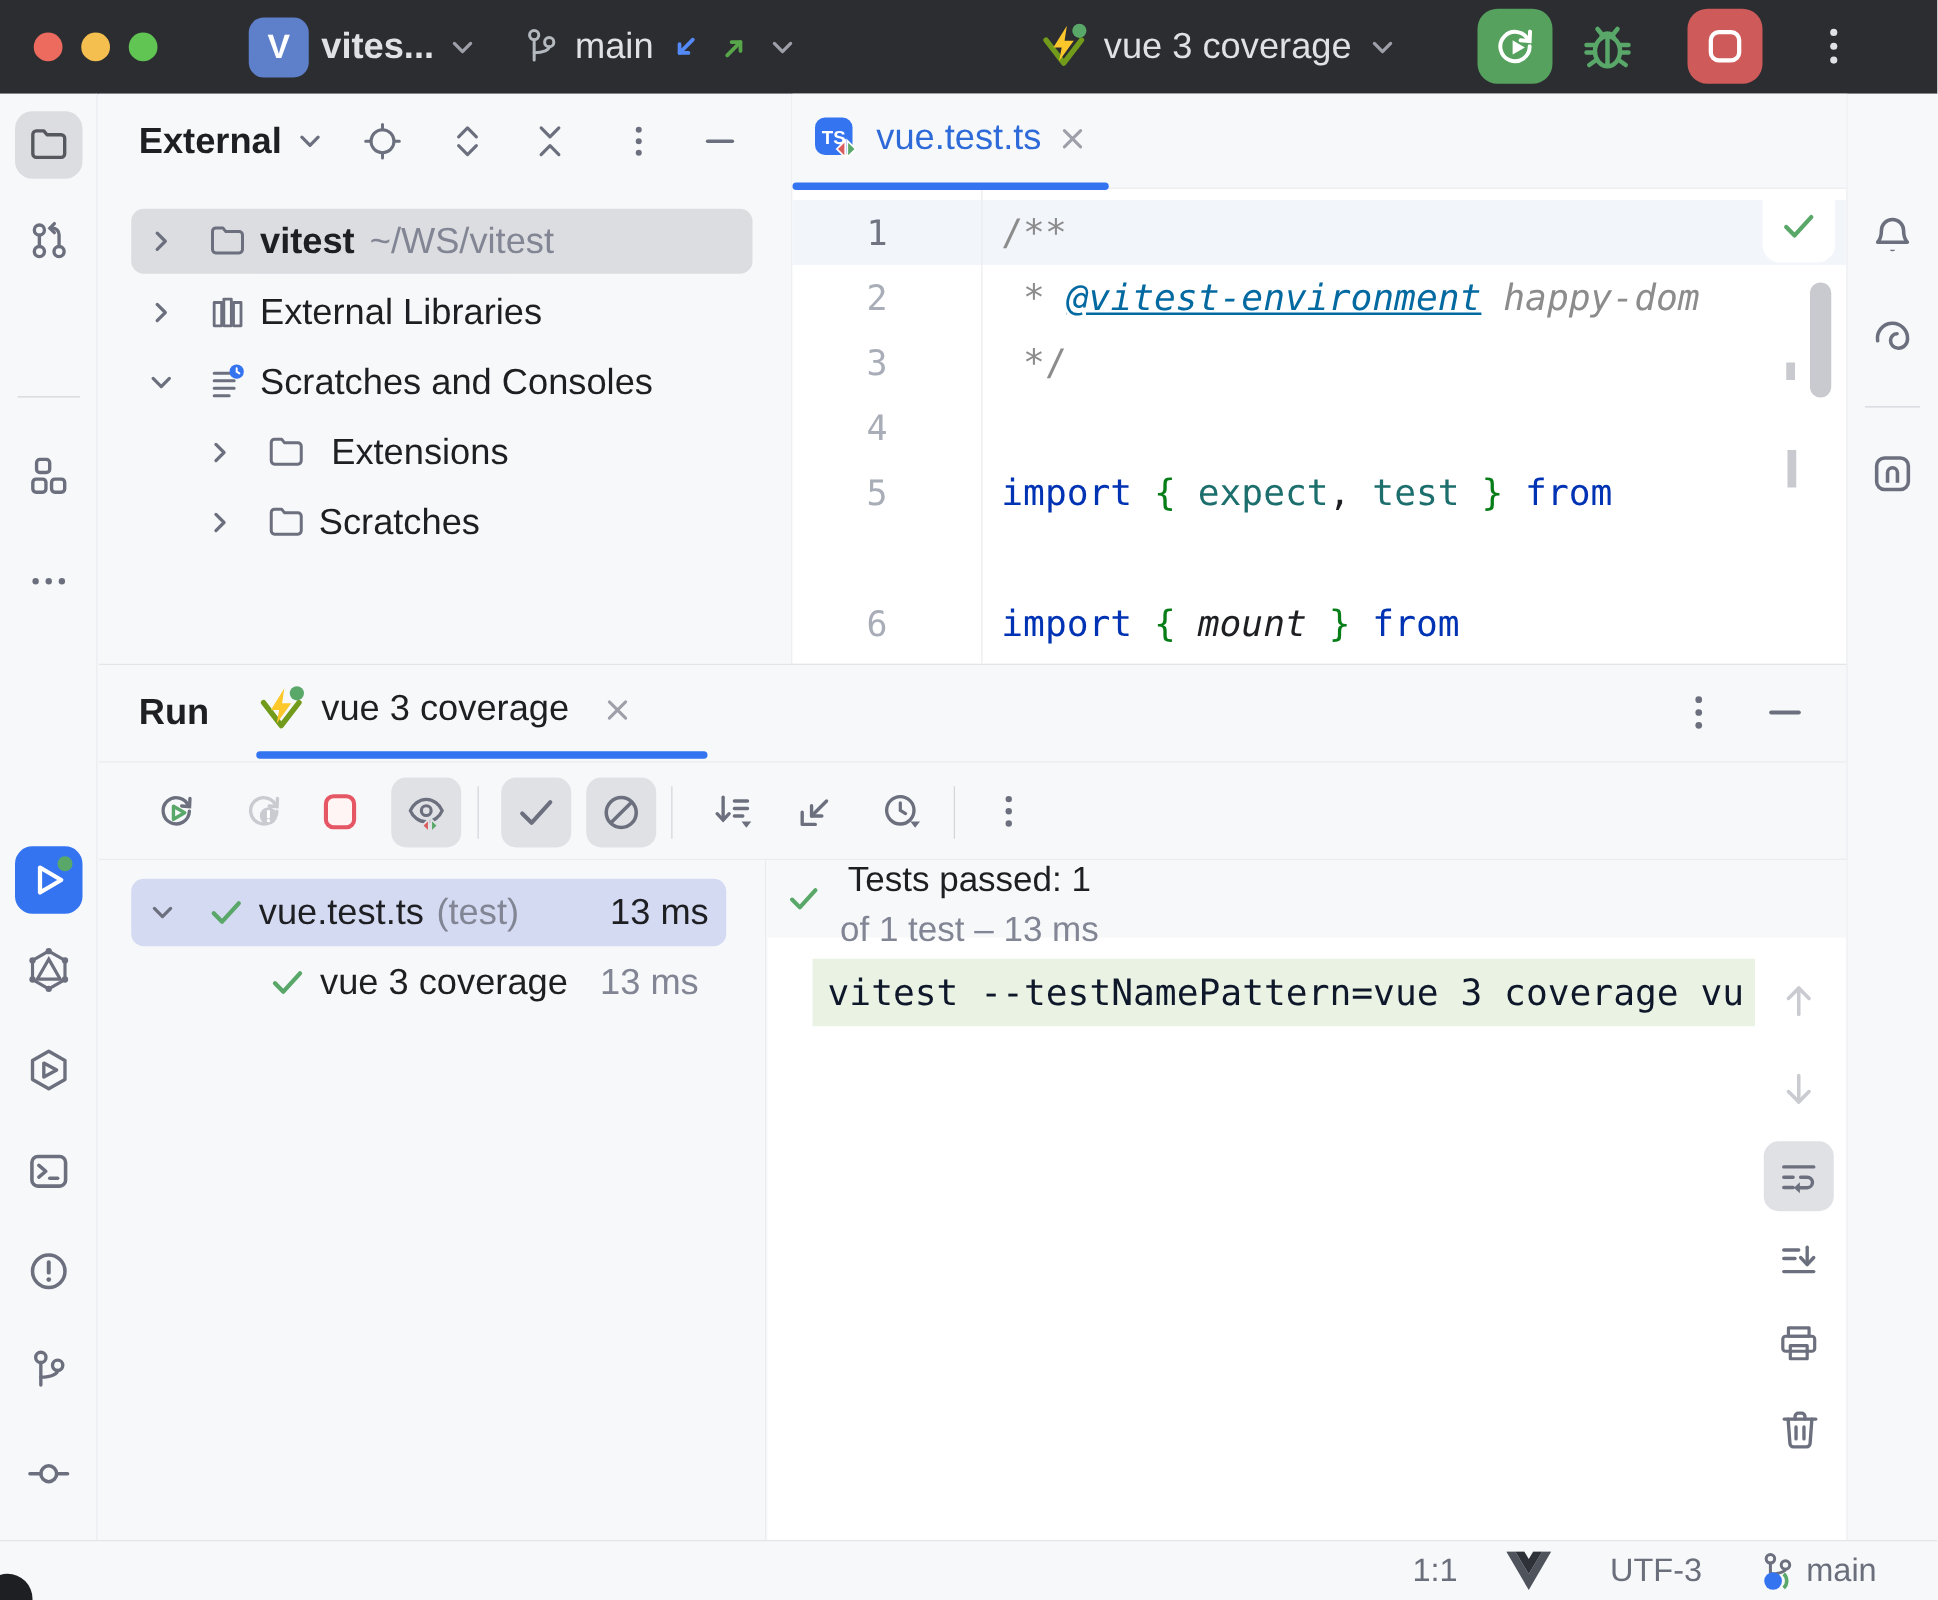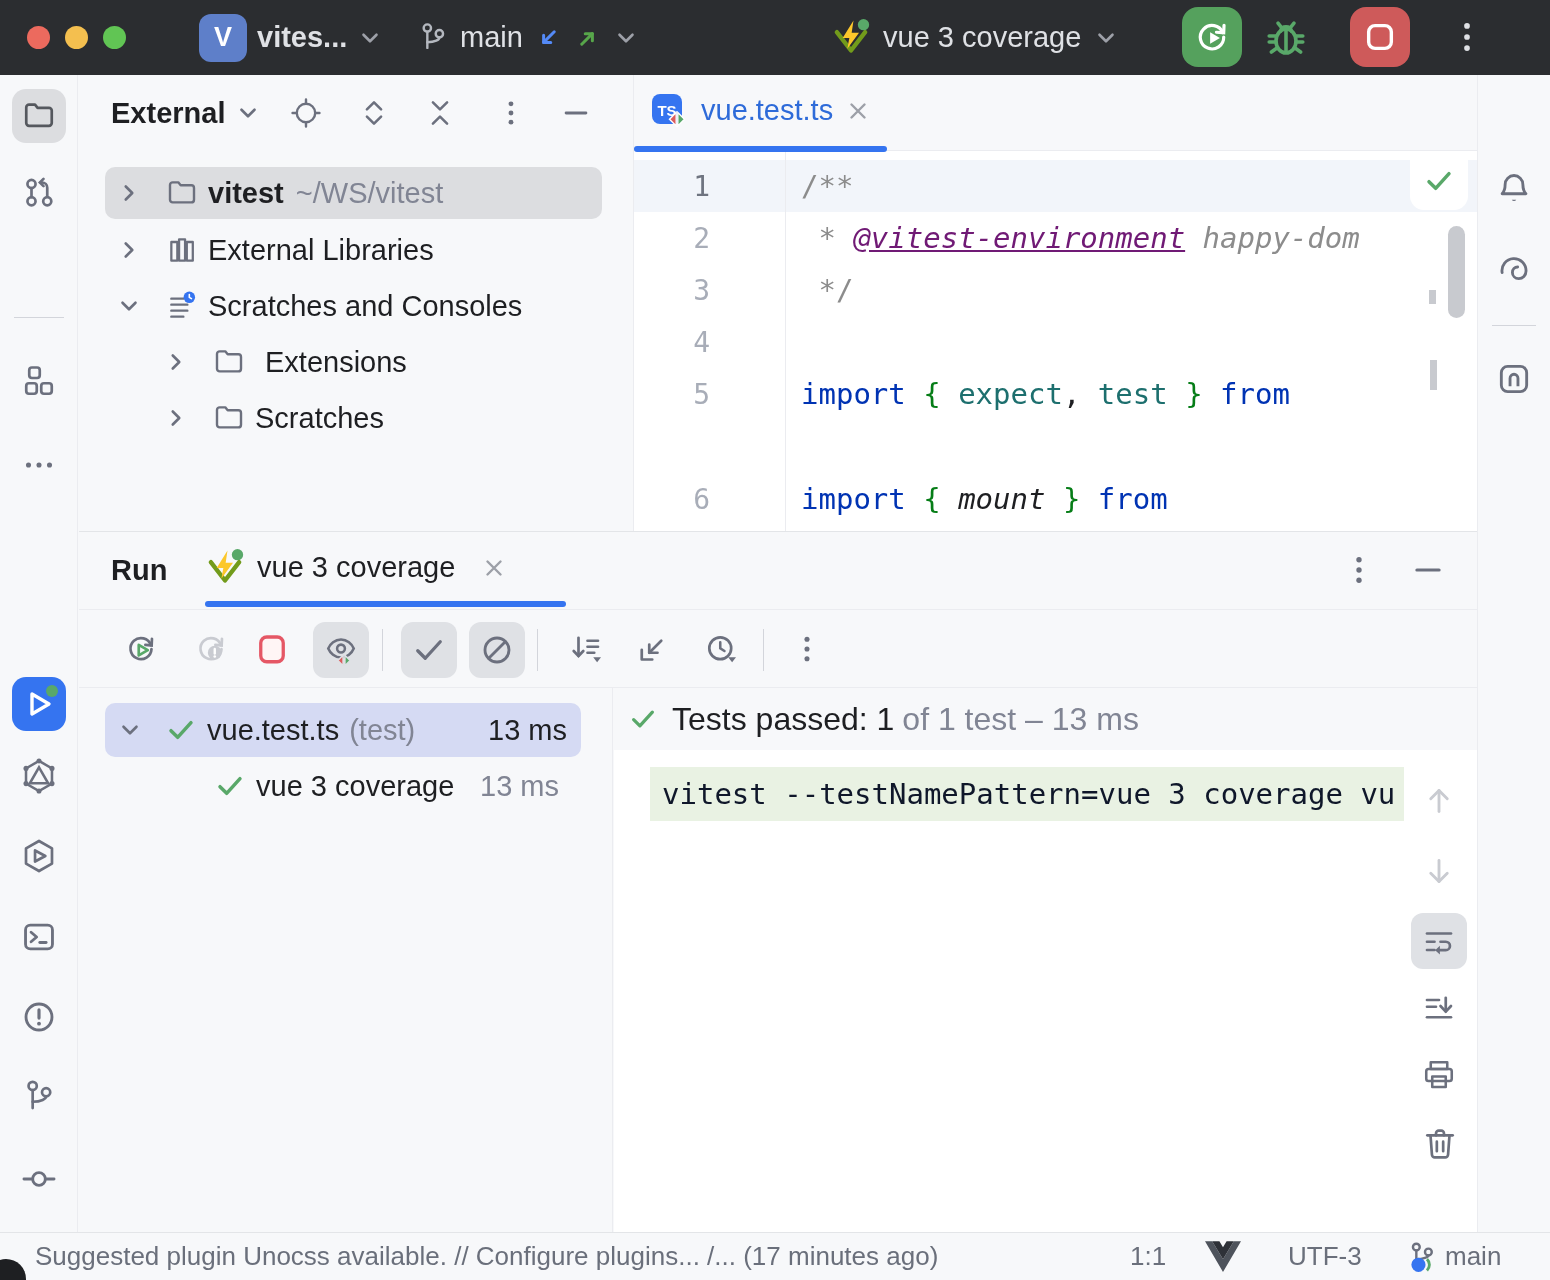"@vitest-environment" .tk-tag { color: #701a75 -> #0369a1 }
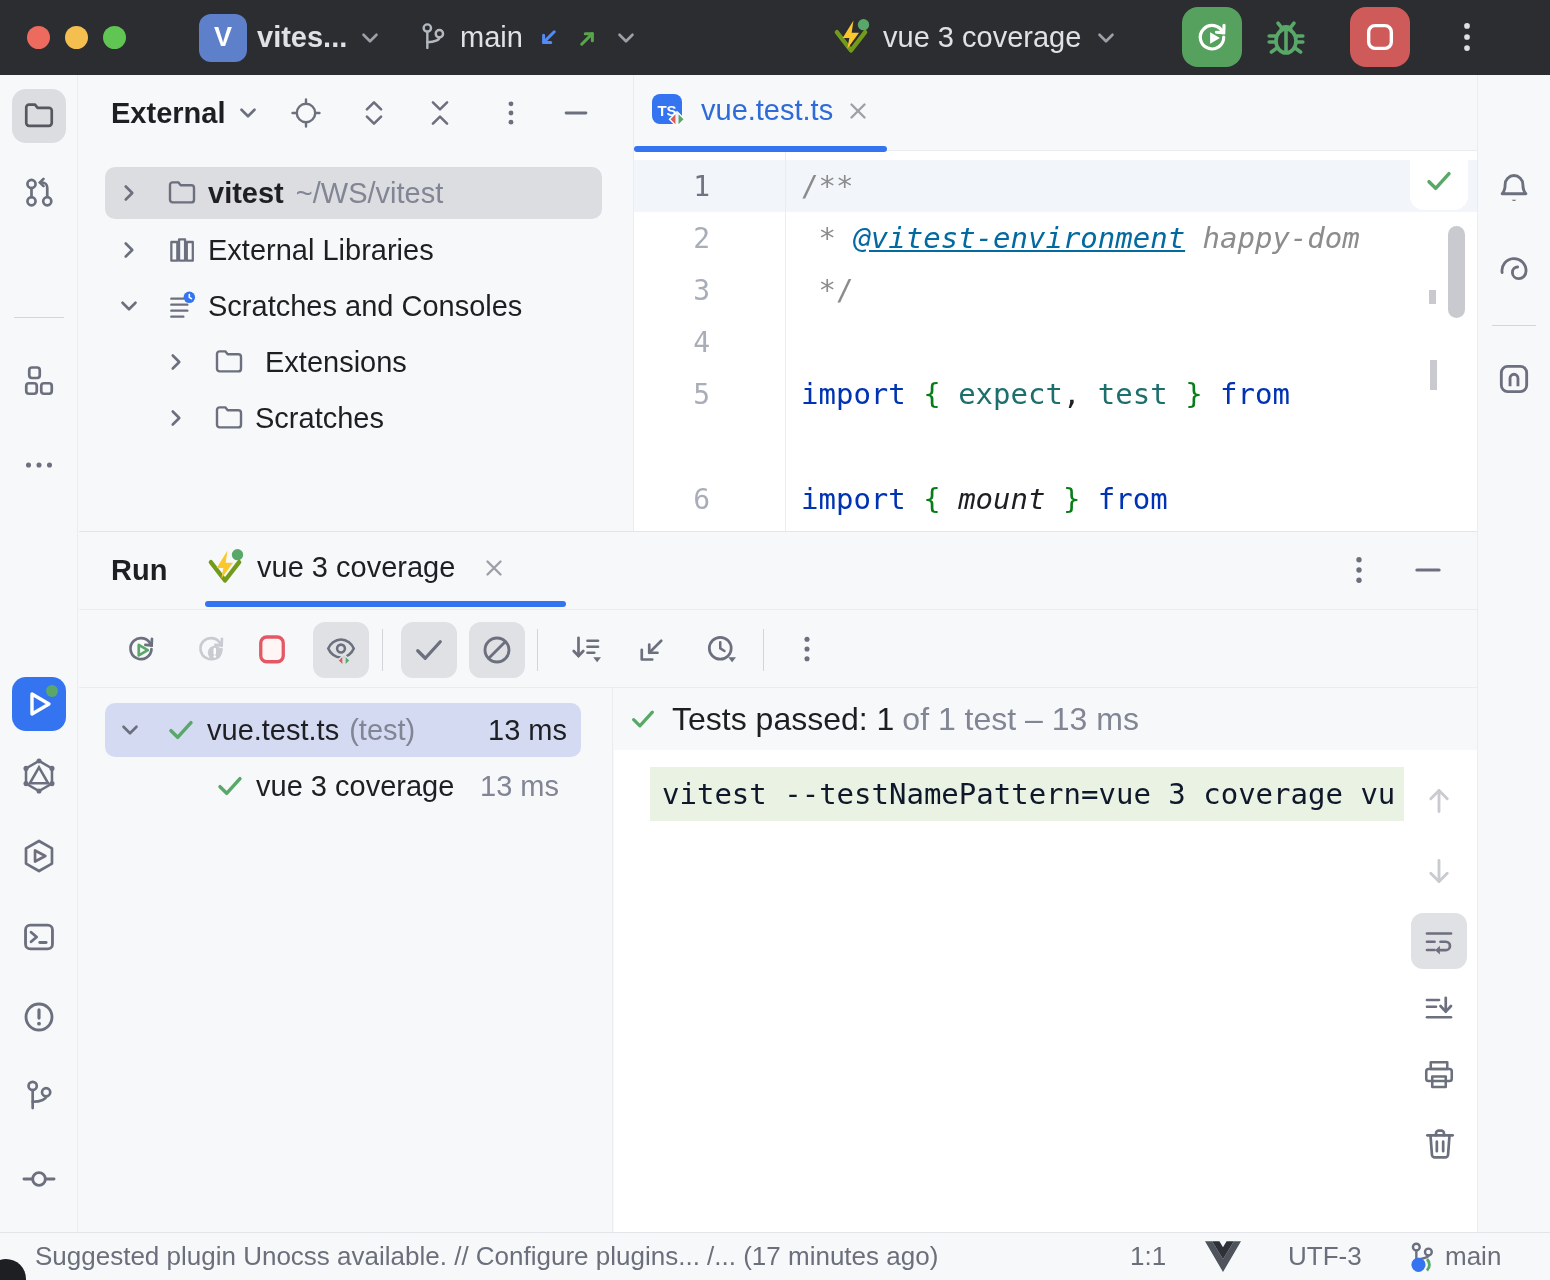"Tests passed: 1" div.abs { flex-direction: none -> column; font-size: 32px -> 28px }
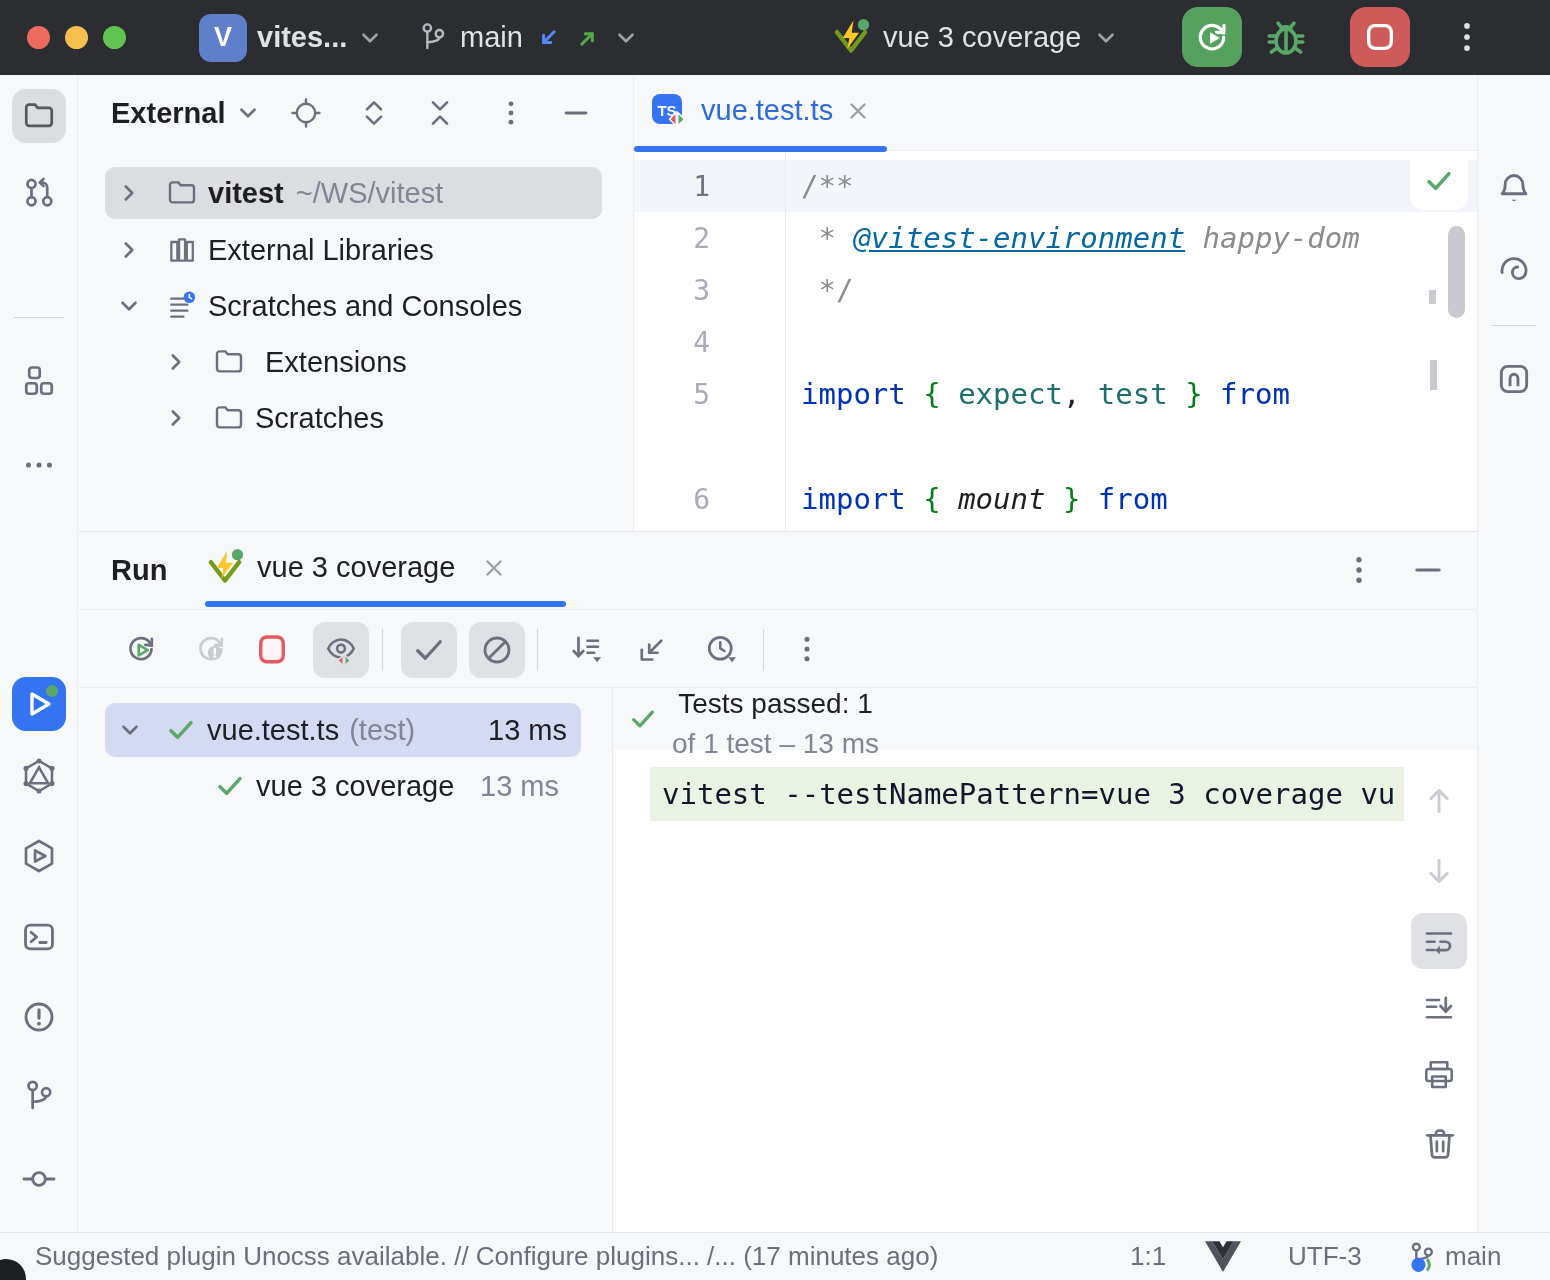"Suggested plugin Unocss available. //" div.sb-item { html: <div> <span>Suggested plugin Unocss available. // Configure plugins... /... (17 minutes ago)</span> </div> -> none }
